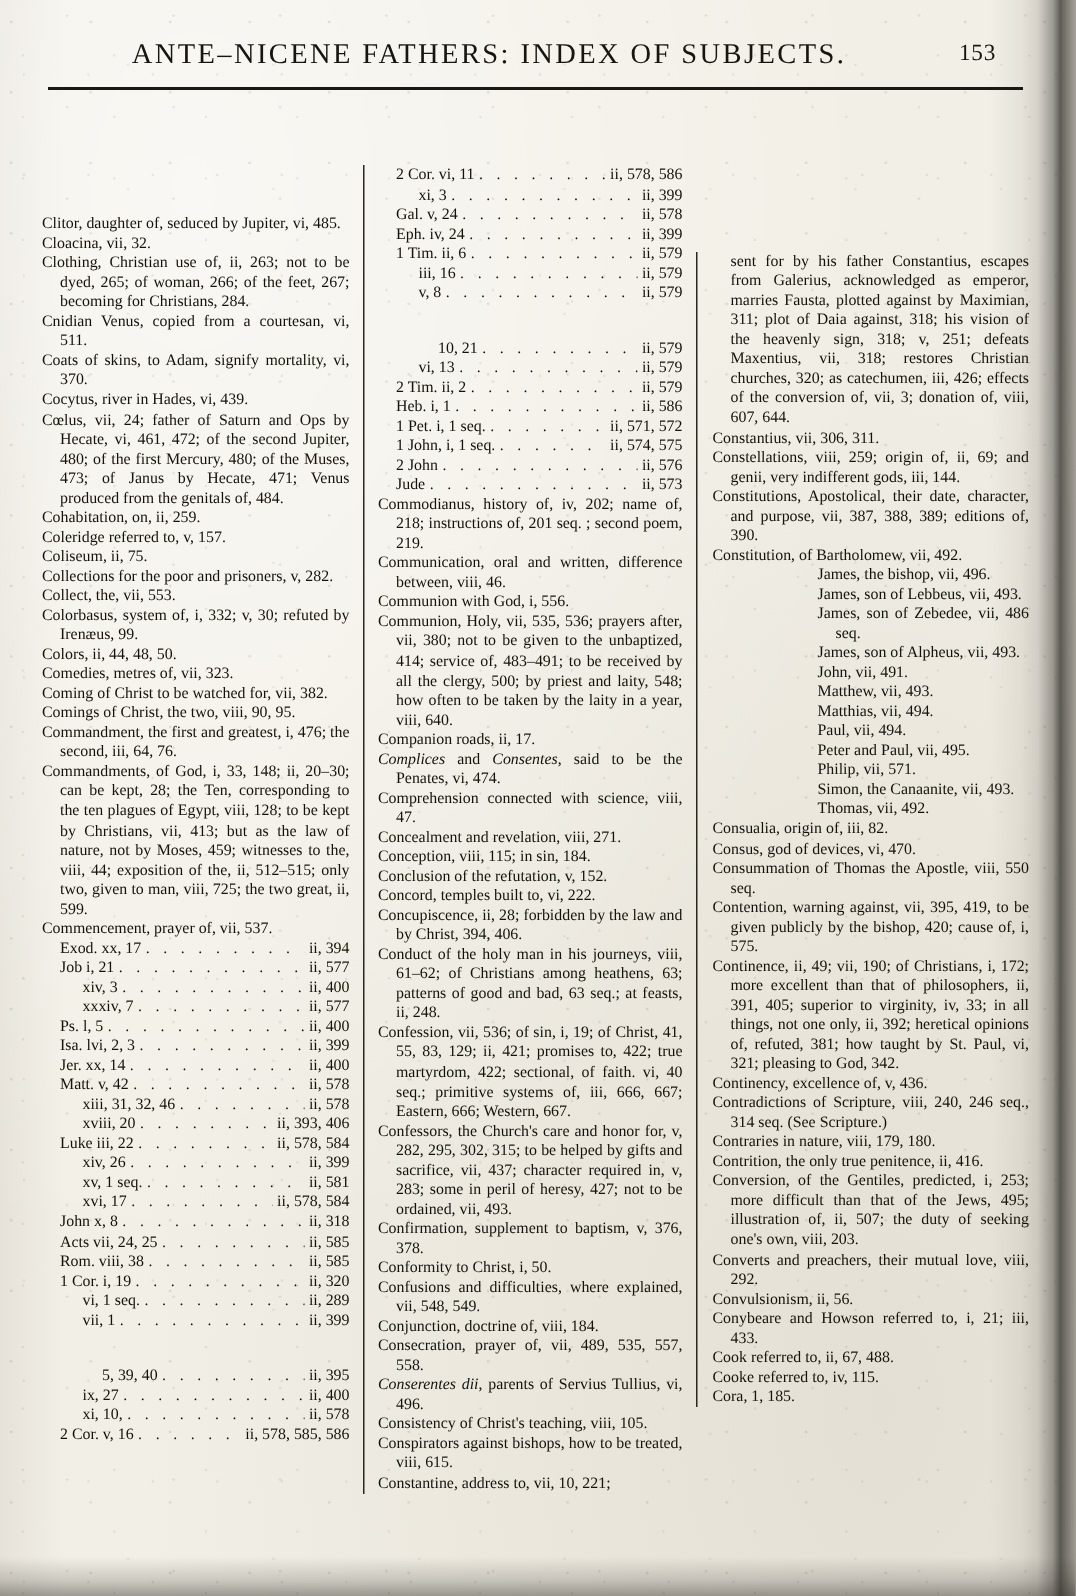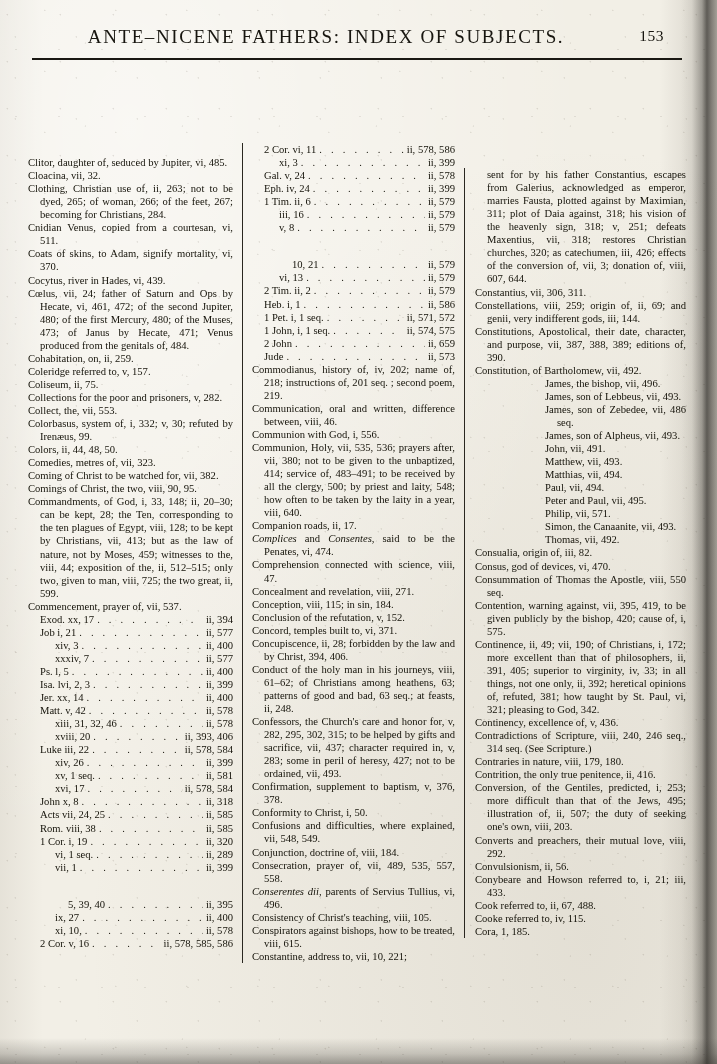"ii, 659" span.r-val { text: 659 -> 576 }
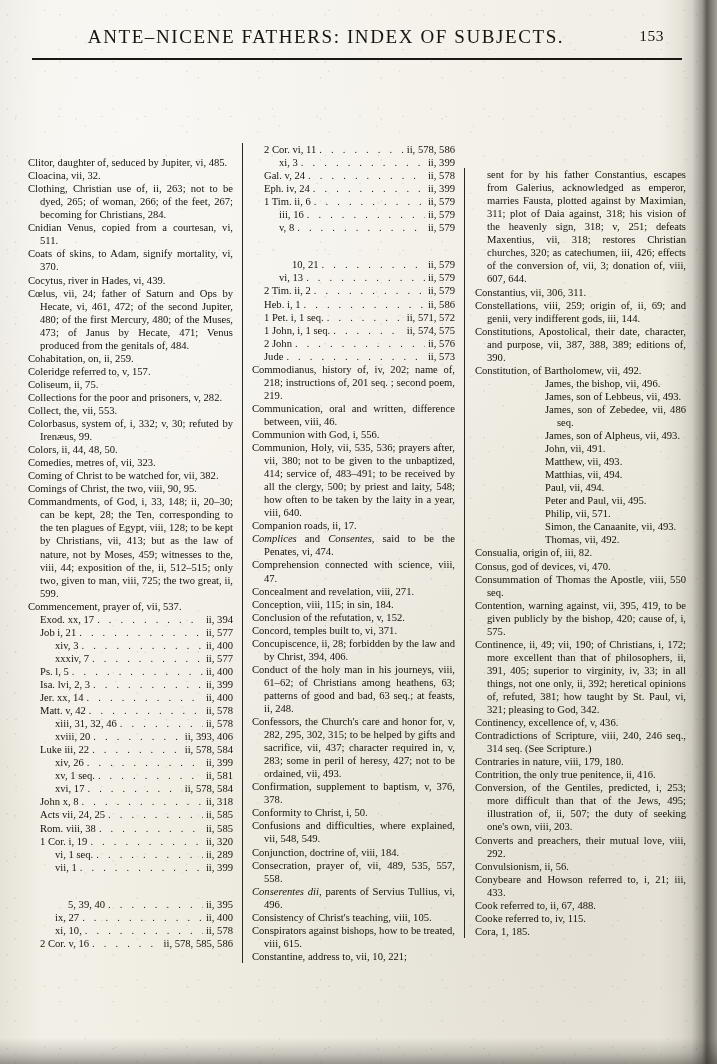"Commandment, the first and greatest," div.entry { html: none -> <div>Commandment, the first and greatest, i, 476; the second, iii, 64, 76.</div> }
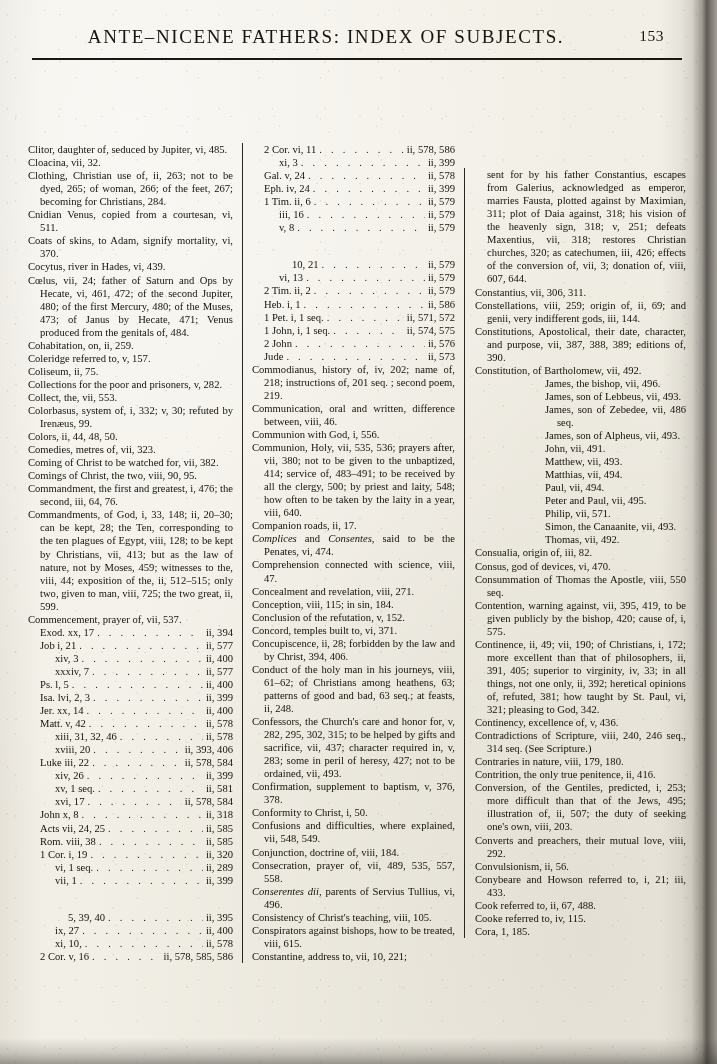"Concord, temples built to, vi," div.entry { text: 371 -> 222 }
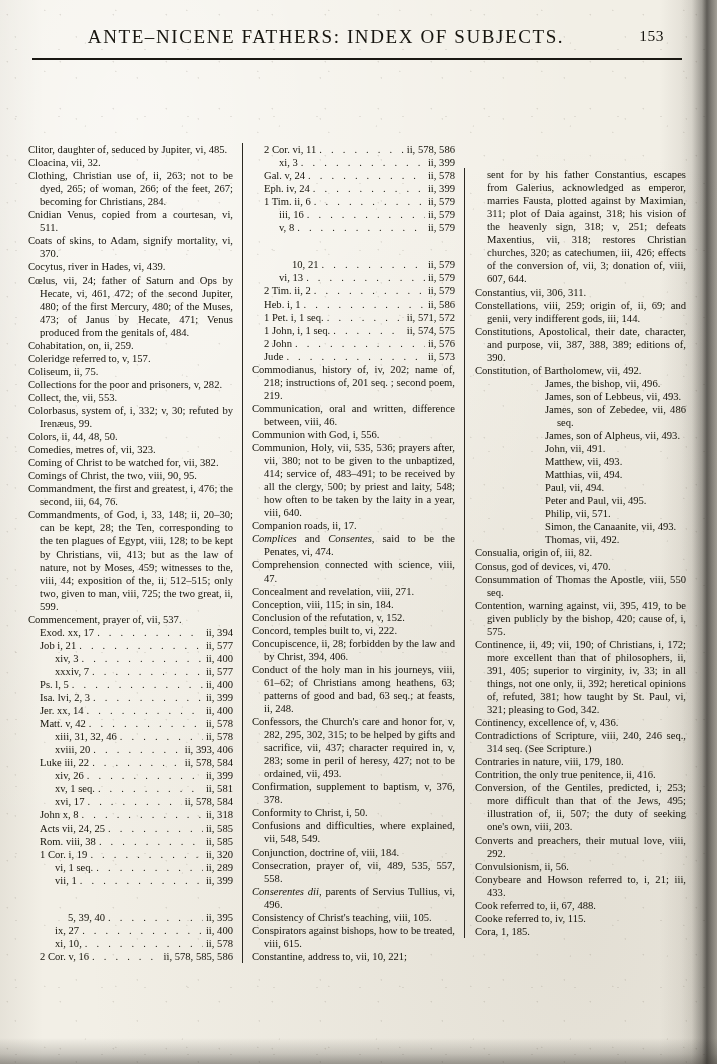"Confession, vii, 536; of sin," div.entry { html: none -> <div>Confession, vii, 536; of sin, i, 19; of Christ, 41, 55, 83, 129; ii, 421; promises to, 422; true martyrdom, 422; sectional, of faith. vi, 40 seq.; primitive systems of, iii, 666, 667; Eastern, 666; Western, 667.</div> }
